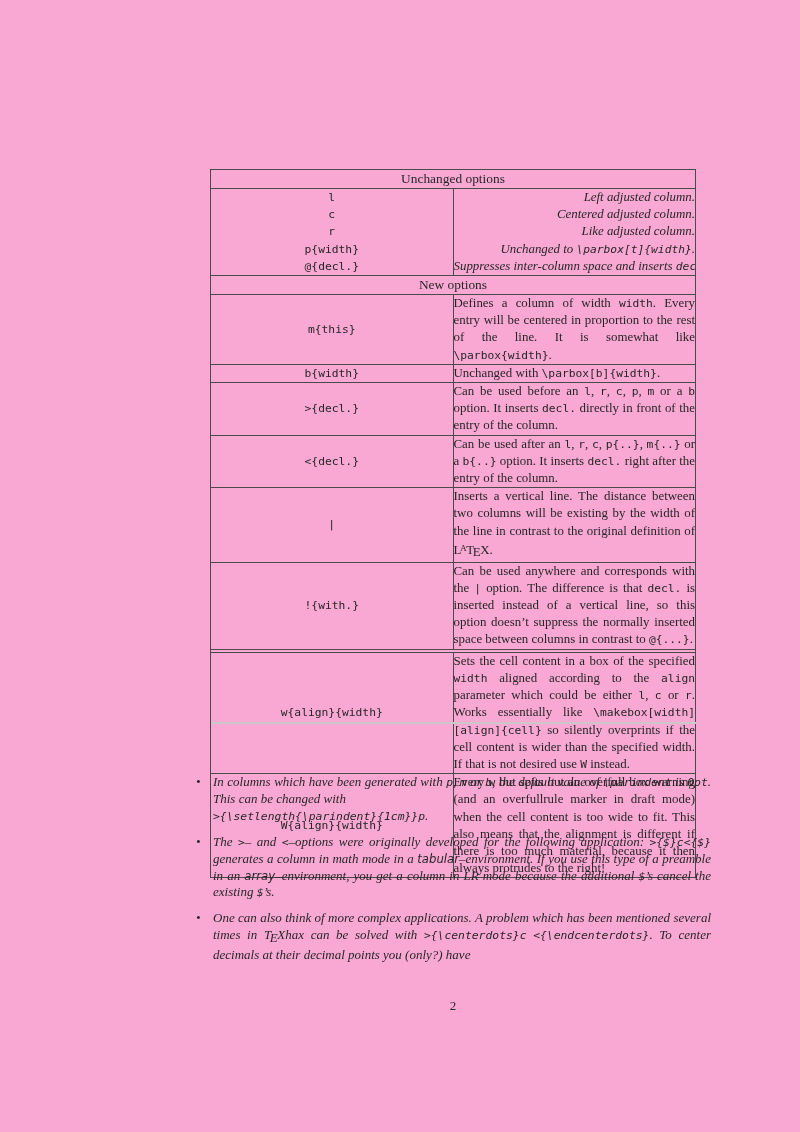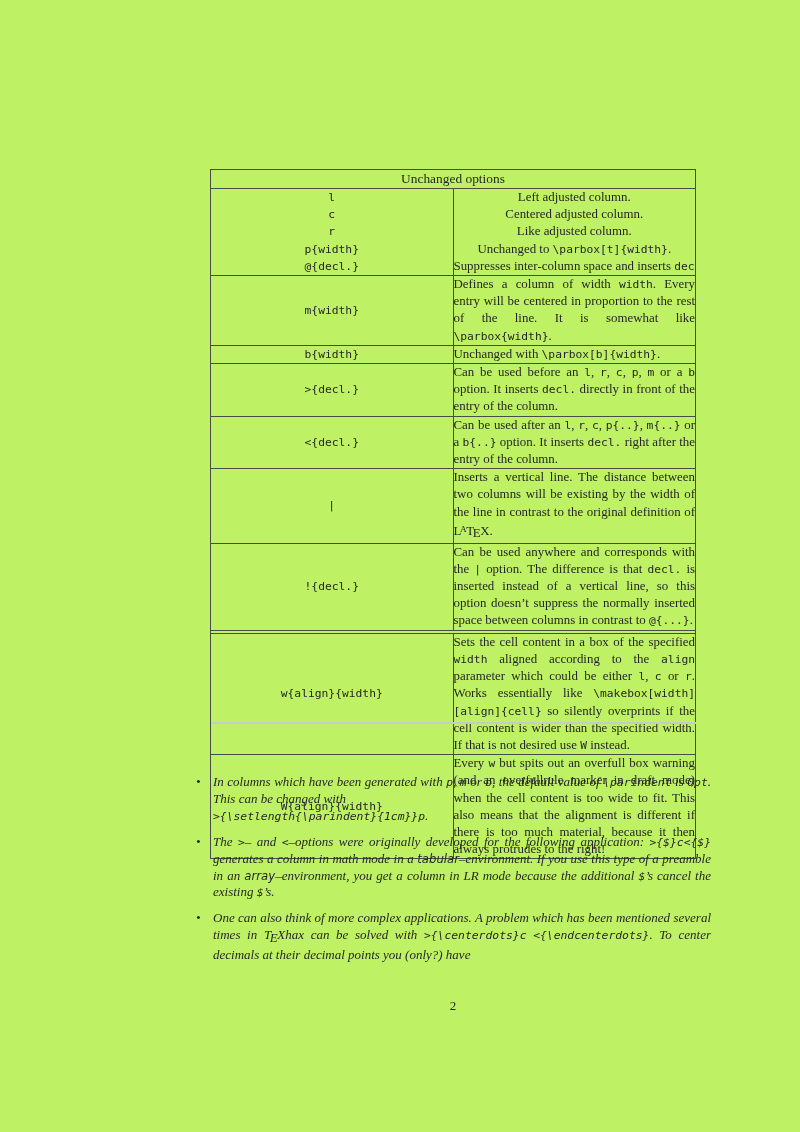"Unchanged options" .page { background: #bef264 -> #f9a8d4 }
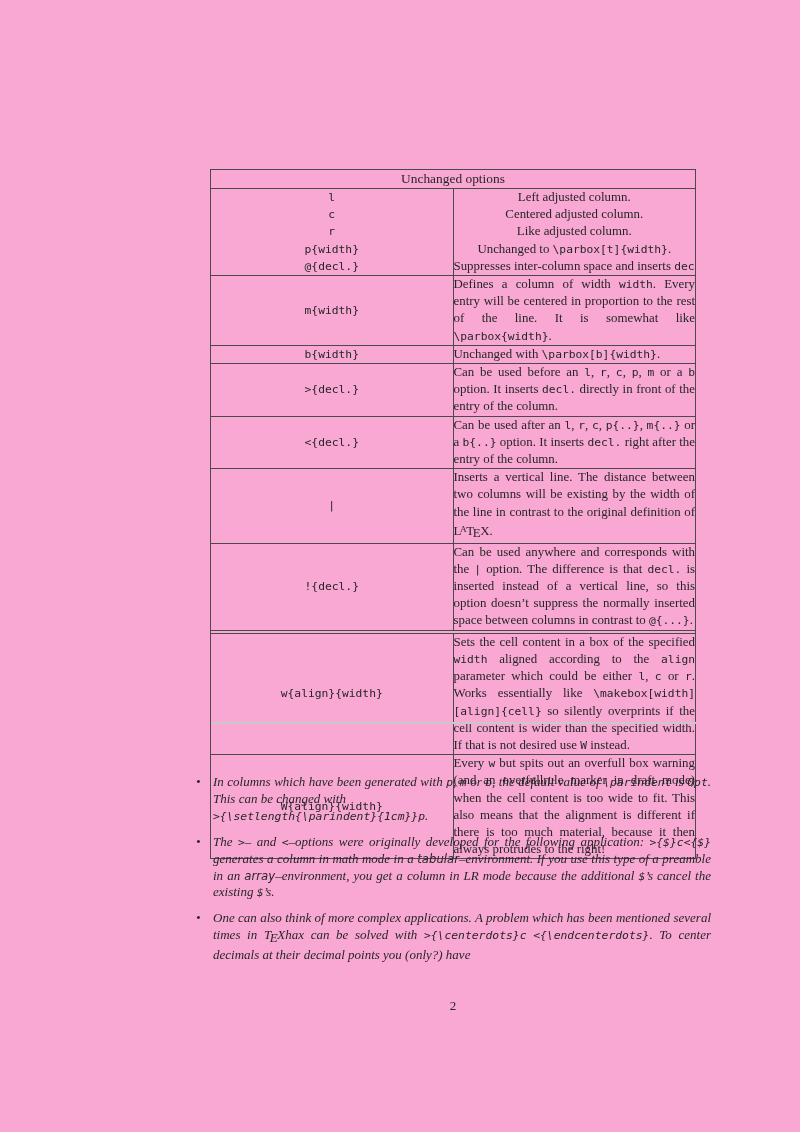"Left adjusted column." .desc-line { font-style: none -> italic; text-align: center -> right }
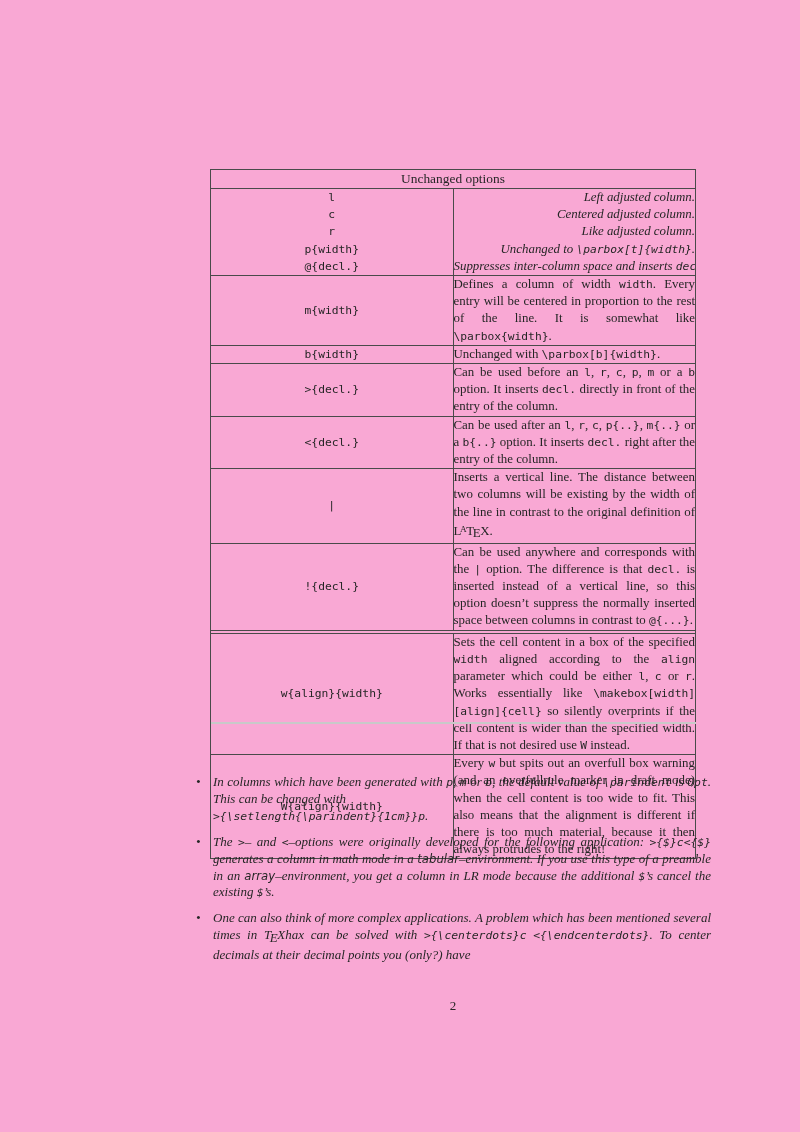"New options" tr.hdr { html: none -> <tr> <td>New options</td> </tr> }
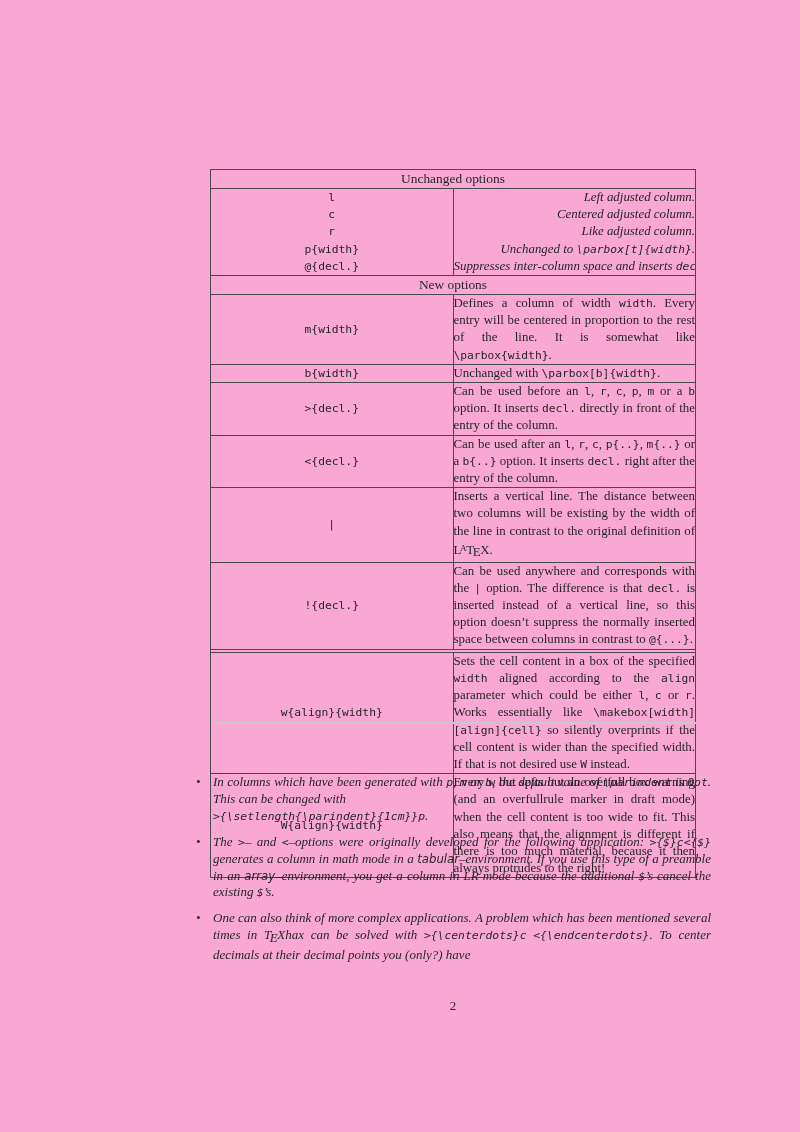"m{width}" td.opt-cell { text: width -> this }
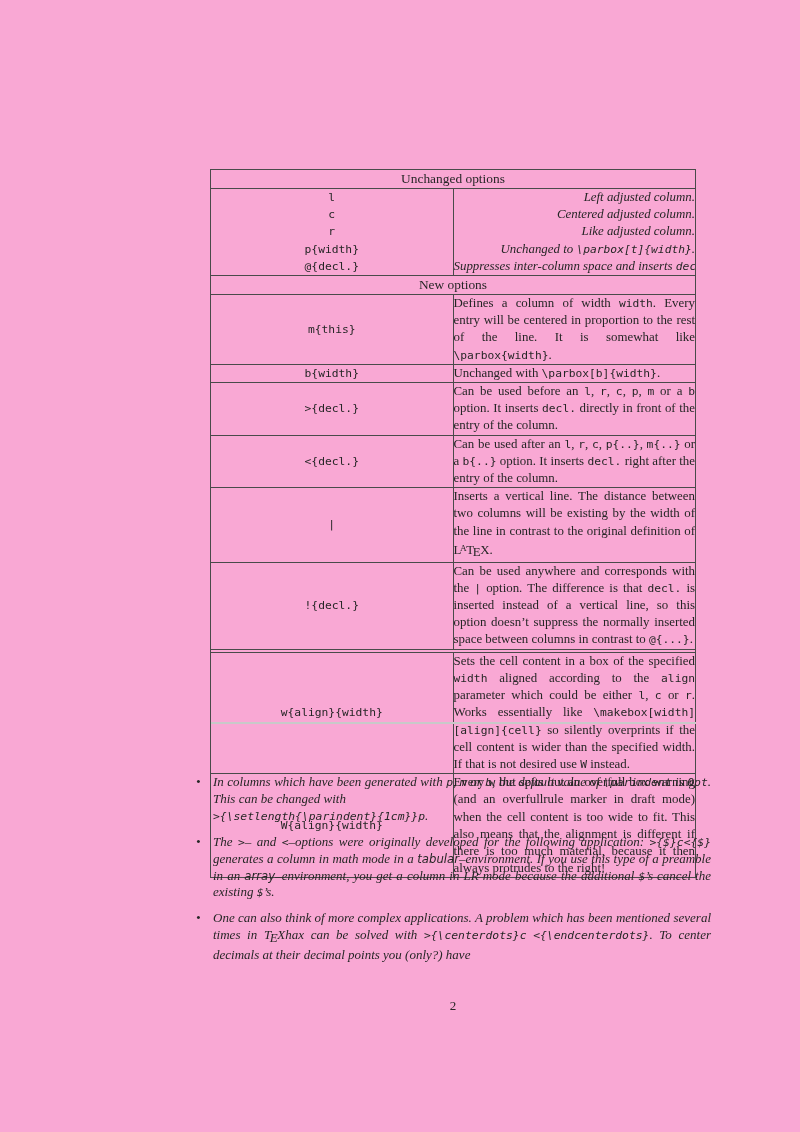"!{decl.}" td.opt-cell { text: decl -> with }
